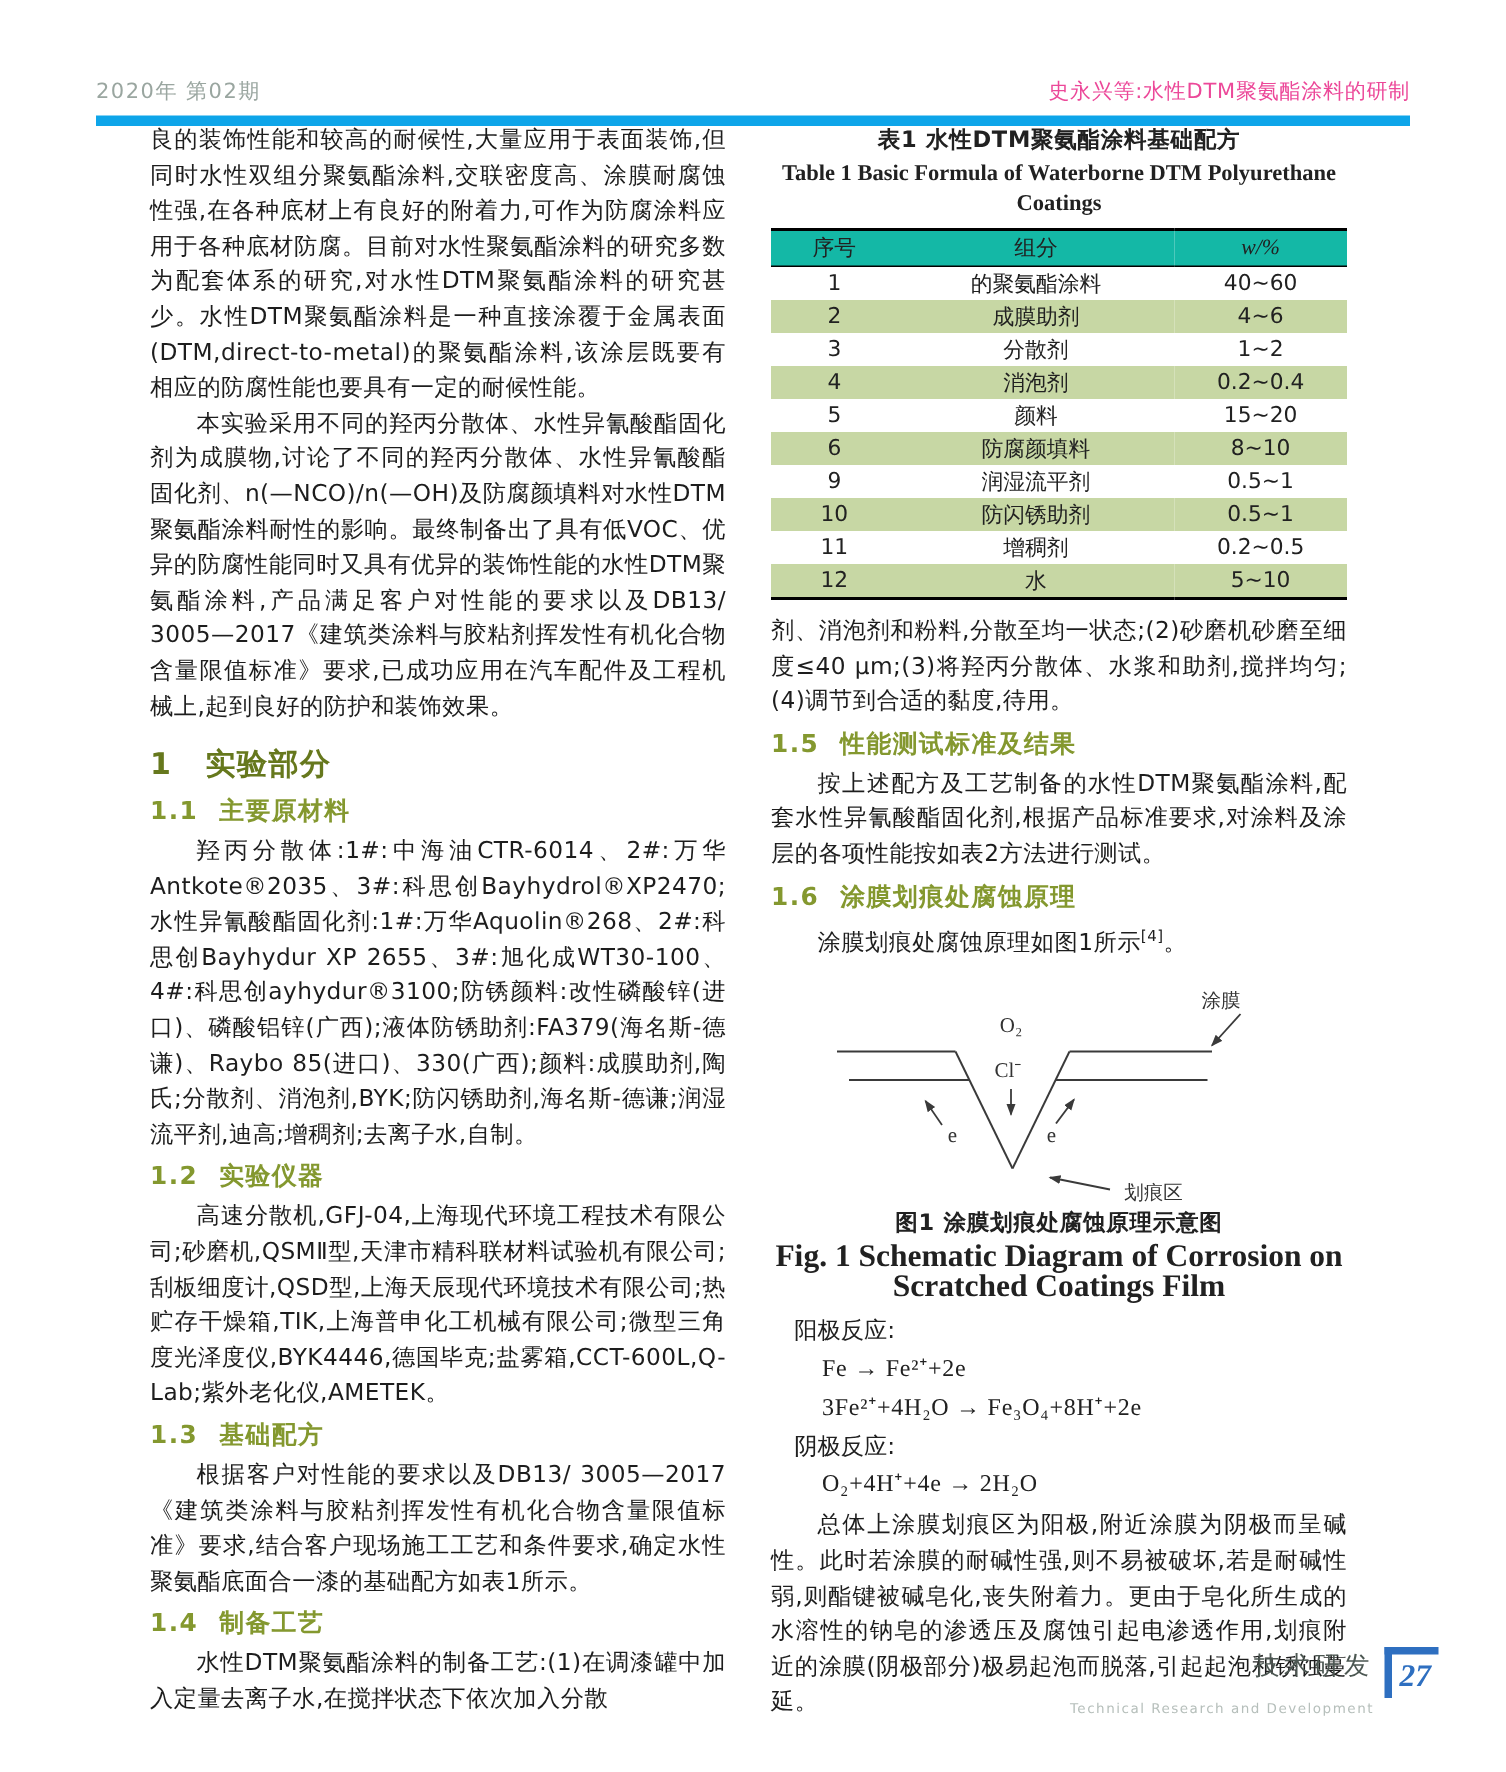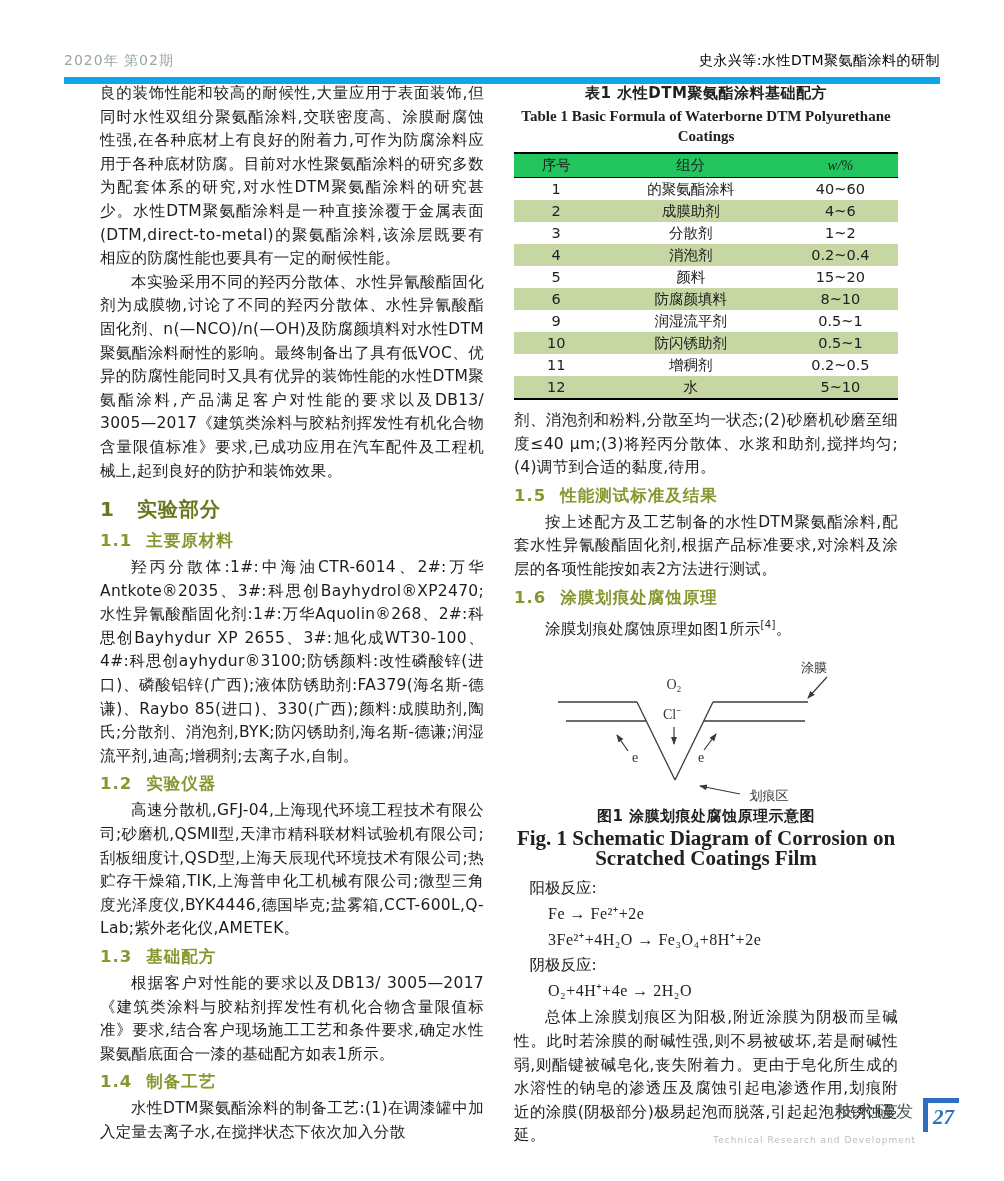"史永兴等:水性DTM聚氨酯涂料的研制" .page-header .hr { color: #000000 -> #ec4899 }
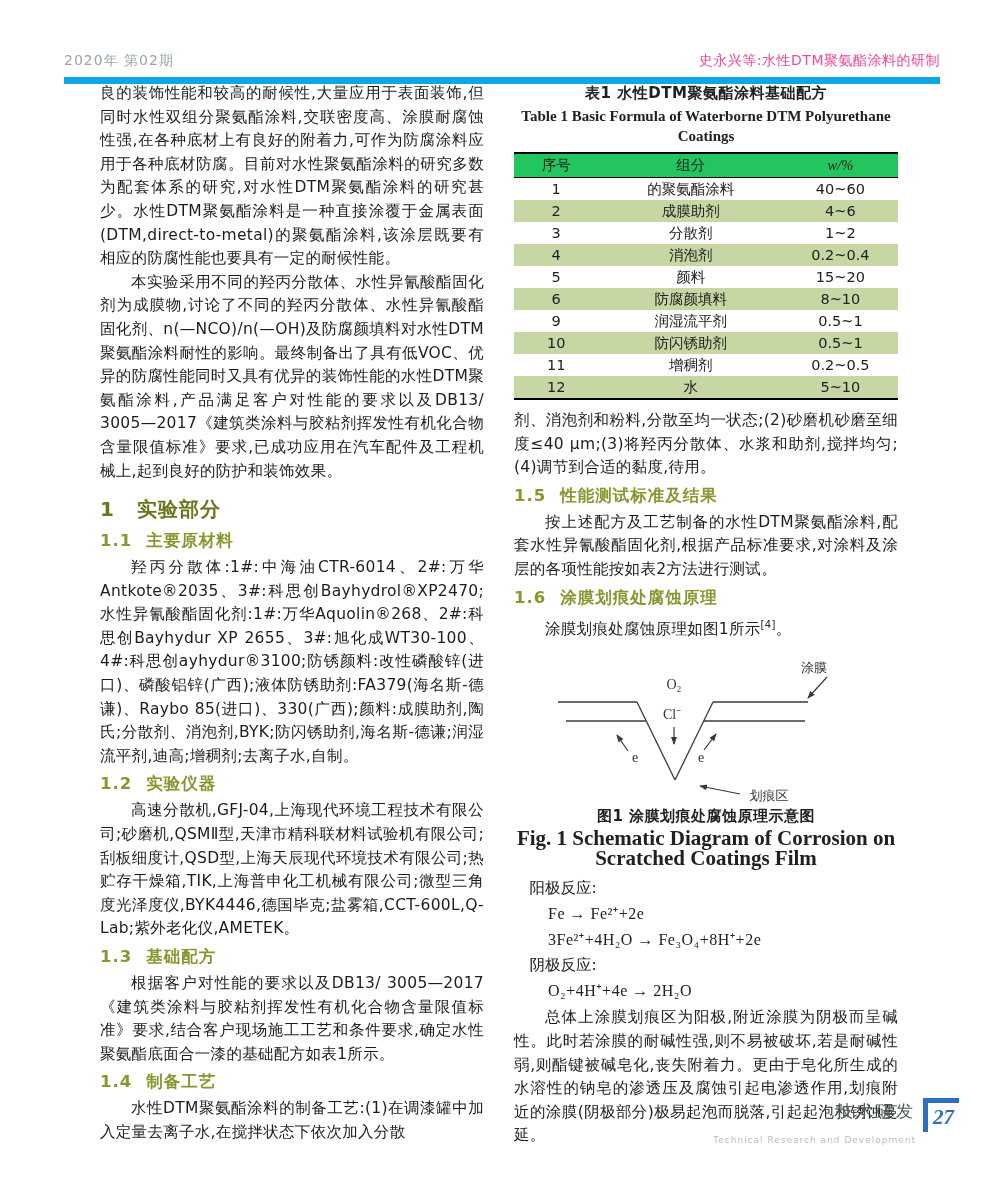"序号" thead th { background: #22c55e -> #14b8a6 }
